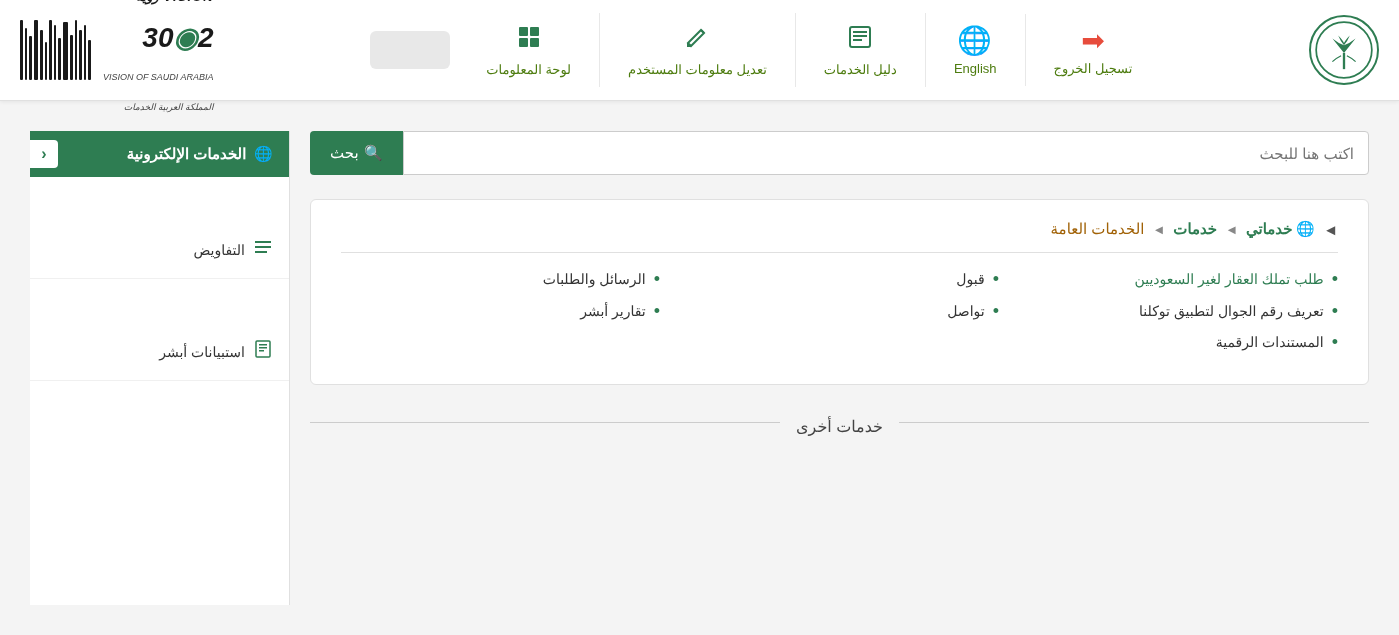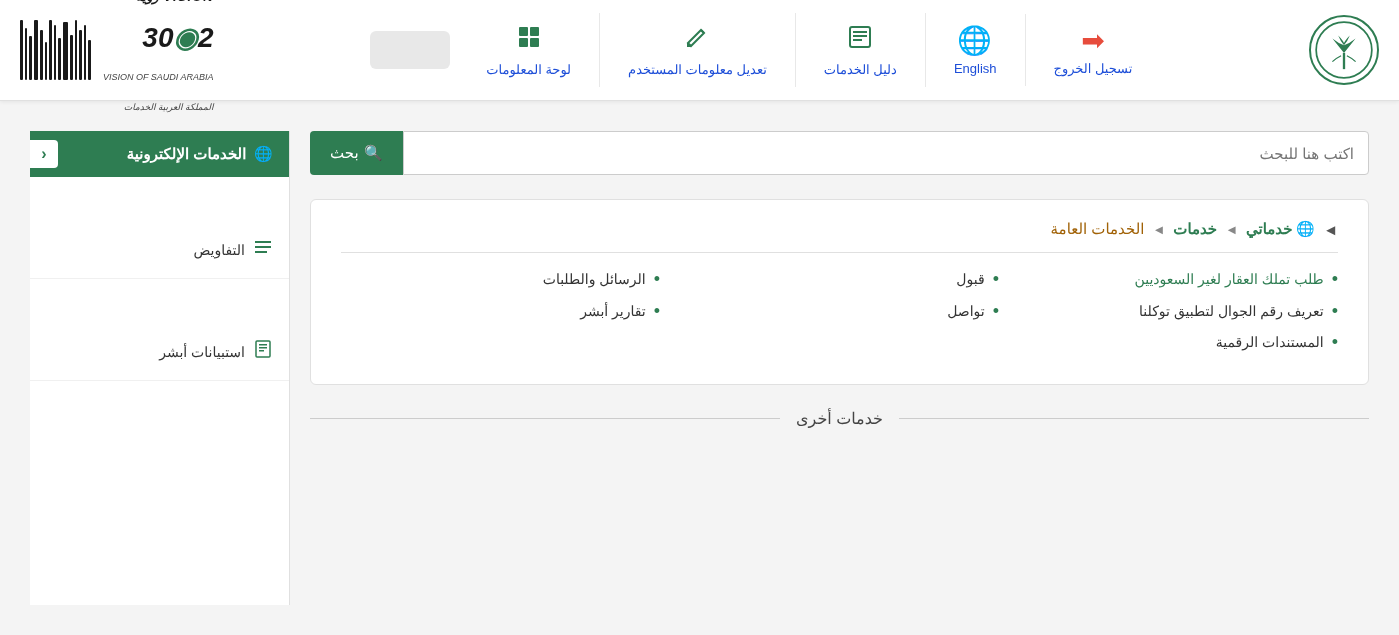"لوحة المعلومات" .nav-item .nav-label { color: #1d4ed8 -> #4d7c0f }
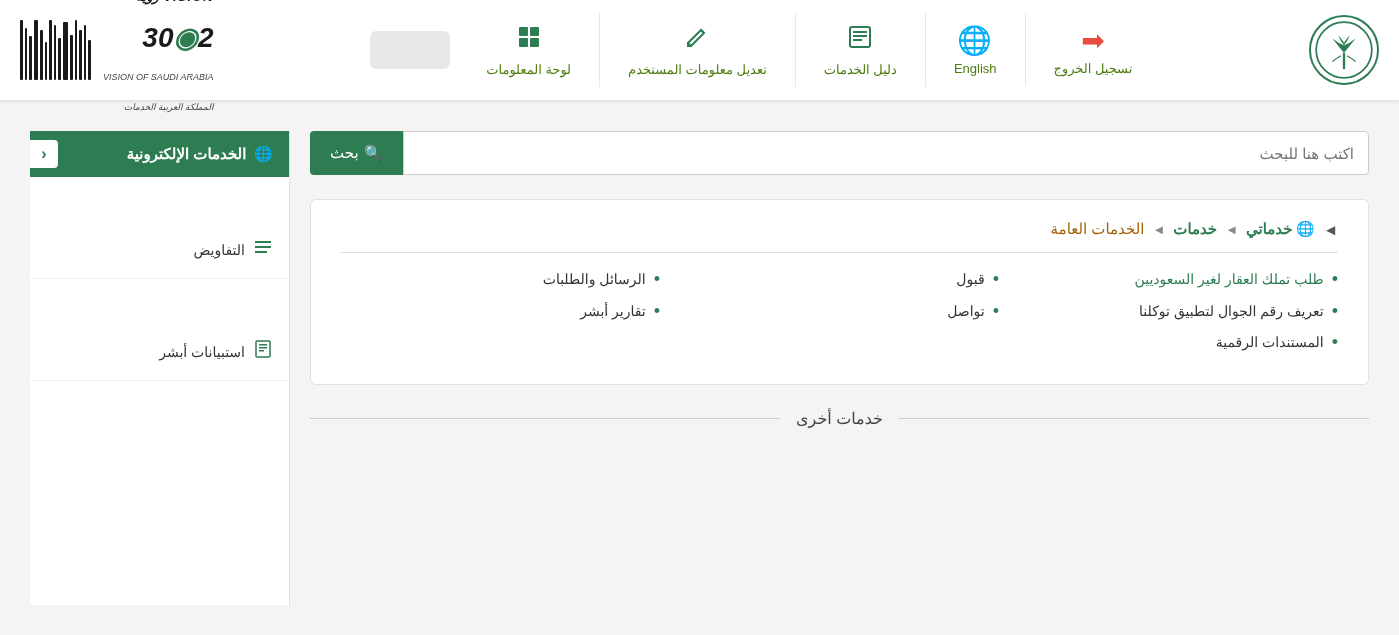"خدمات أخرى" .other-services-label { margin-top: none -> 8px }
